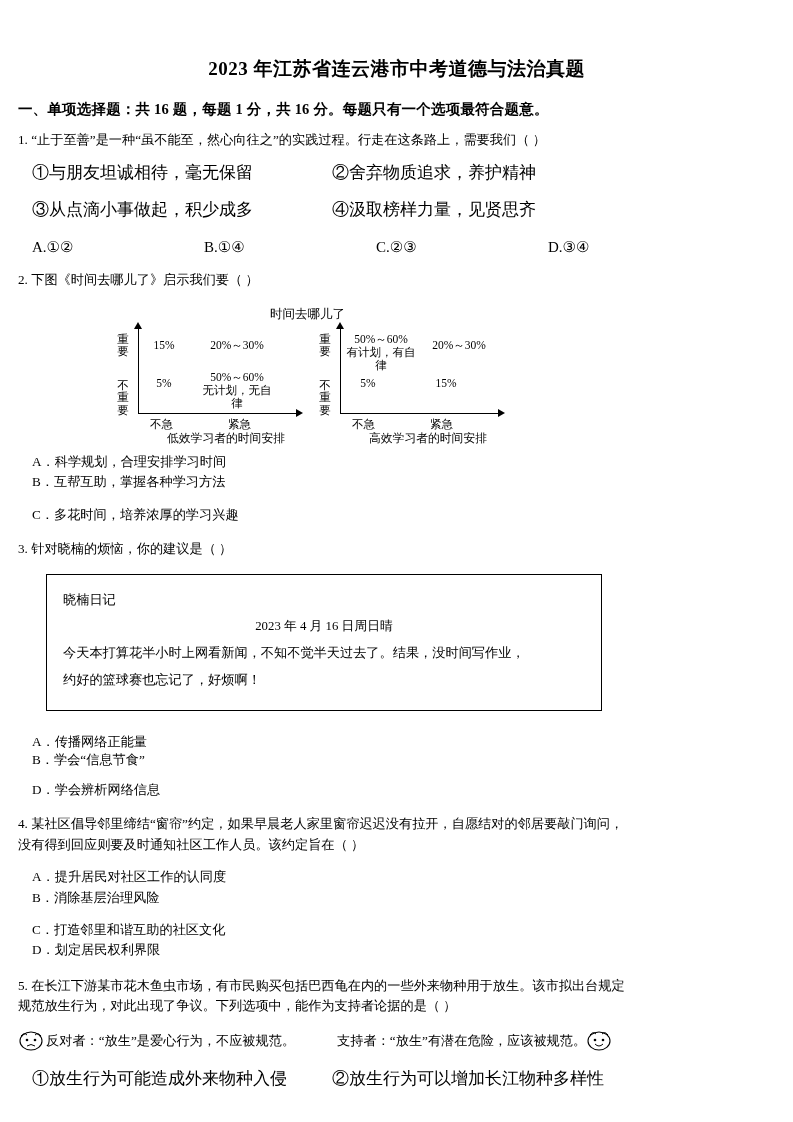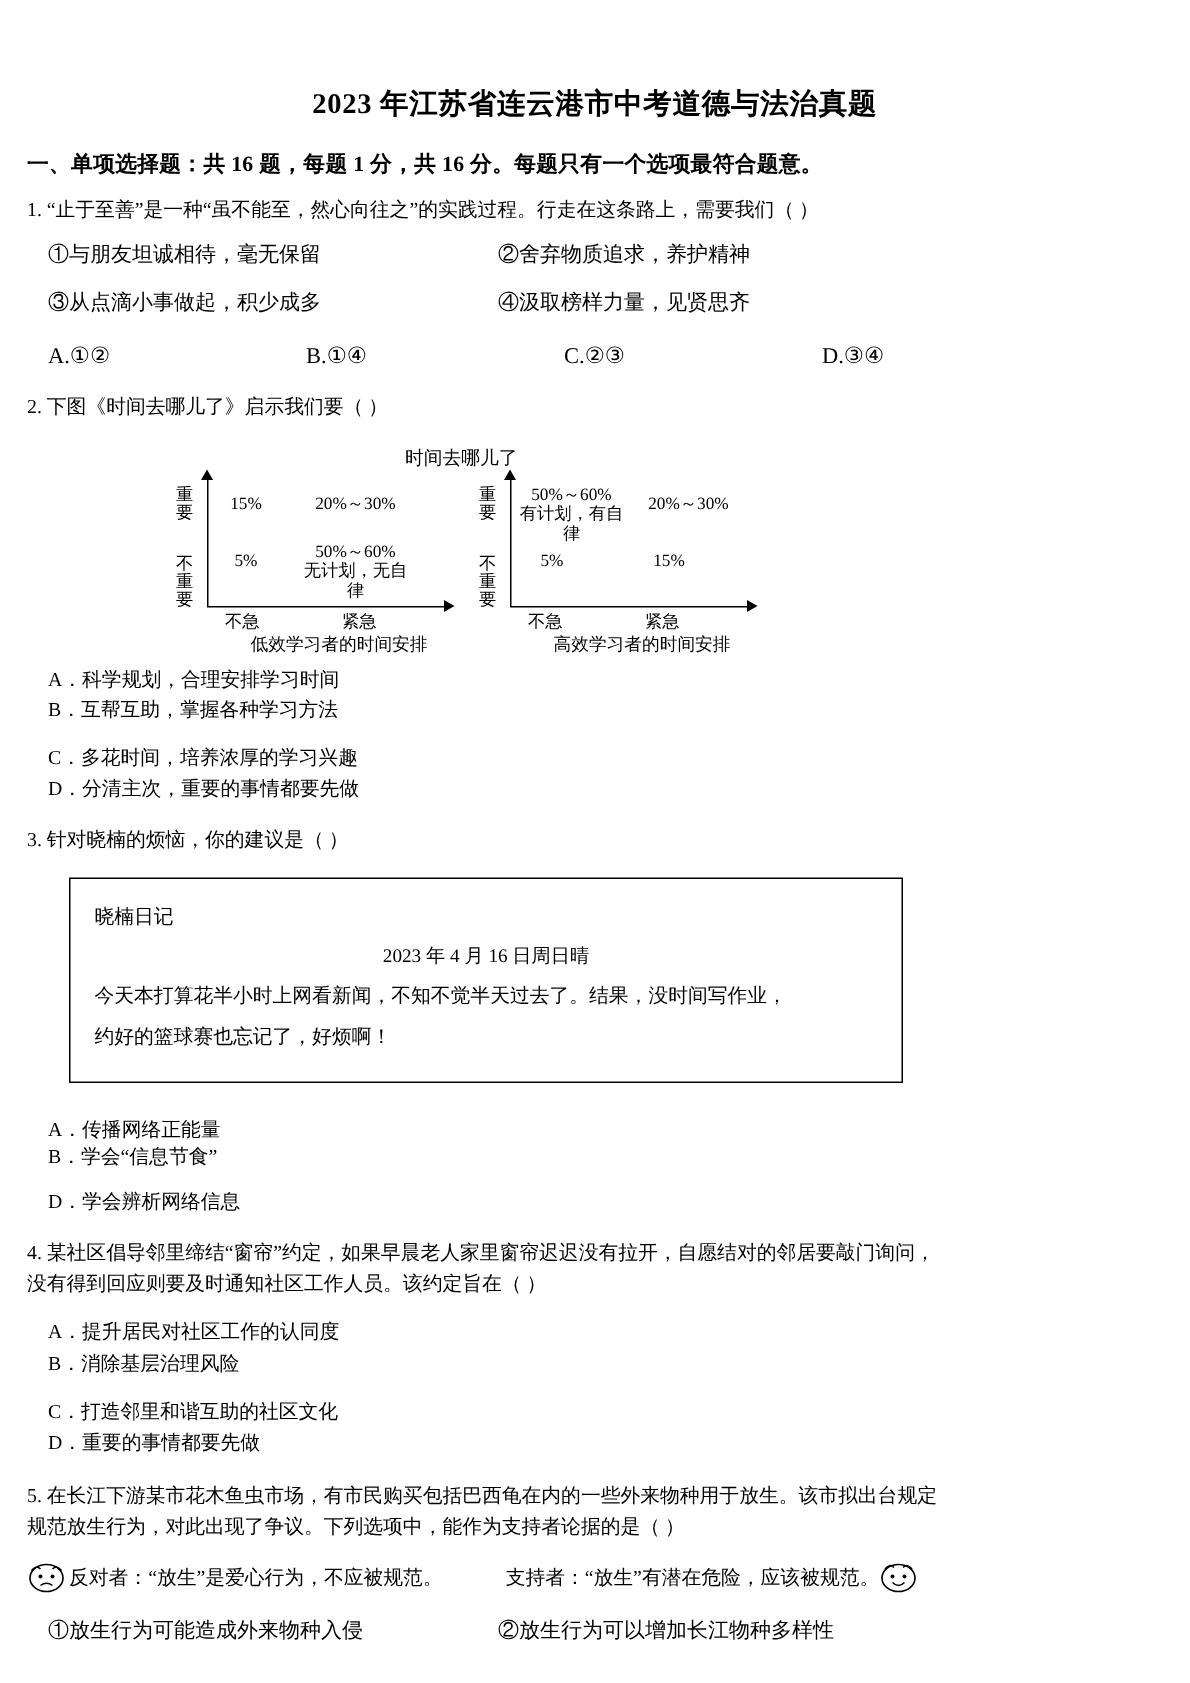"①与朋友坦诚相待，毫无保留" .num-opt-row { font-size: 14px -> 17px }
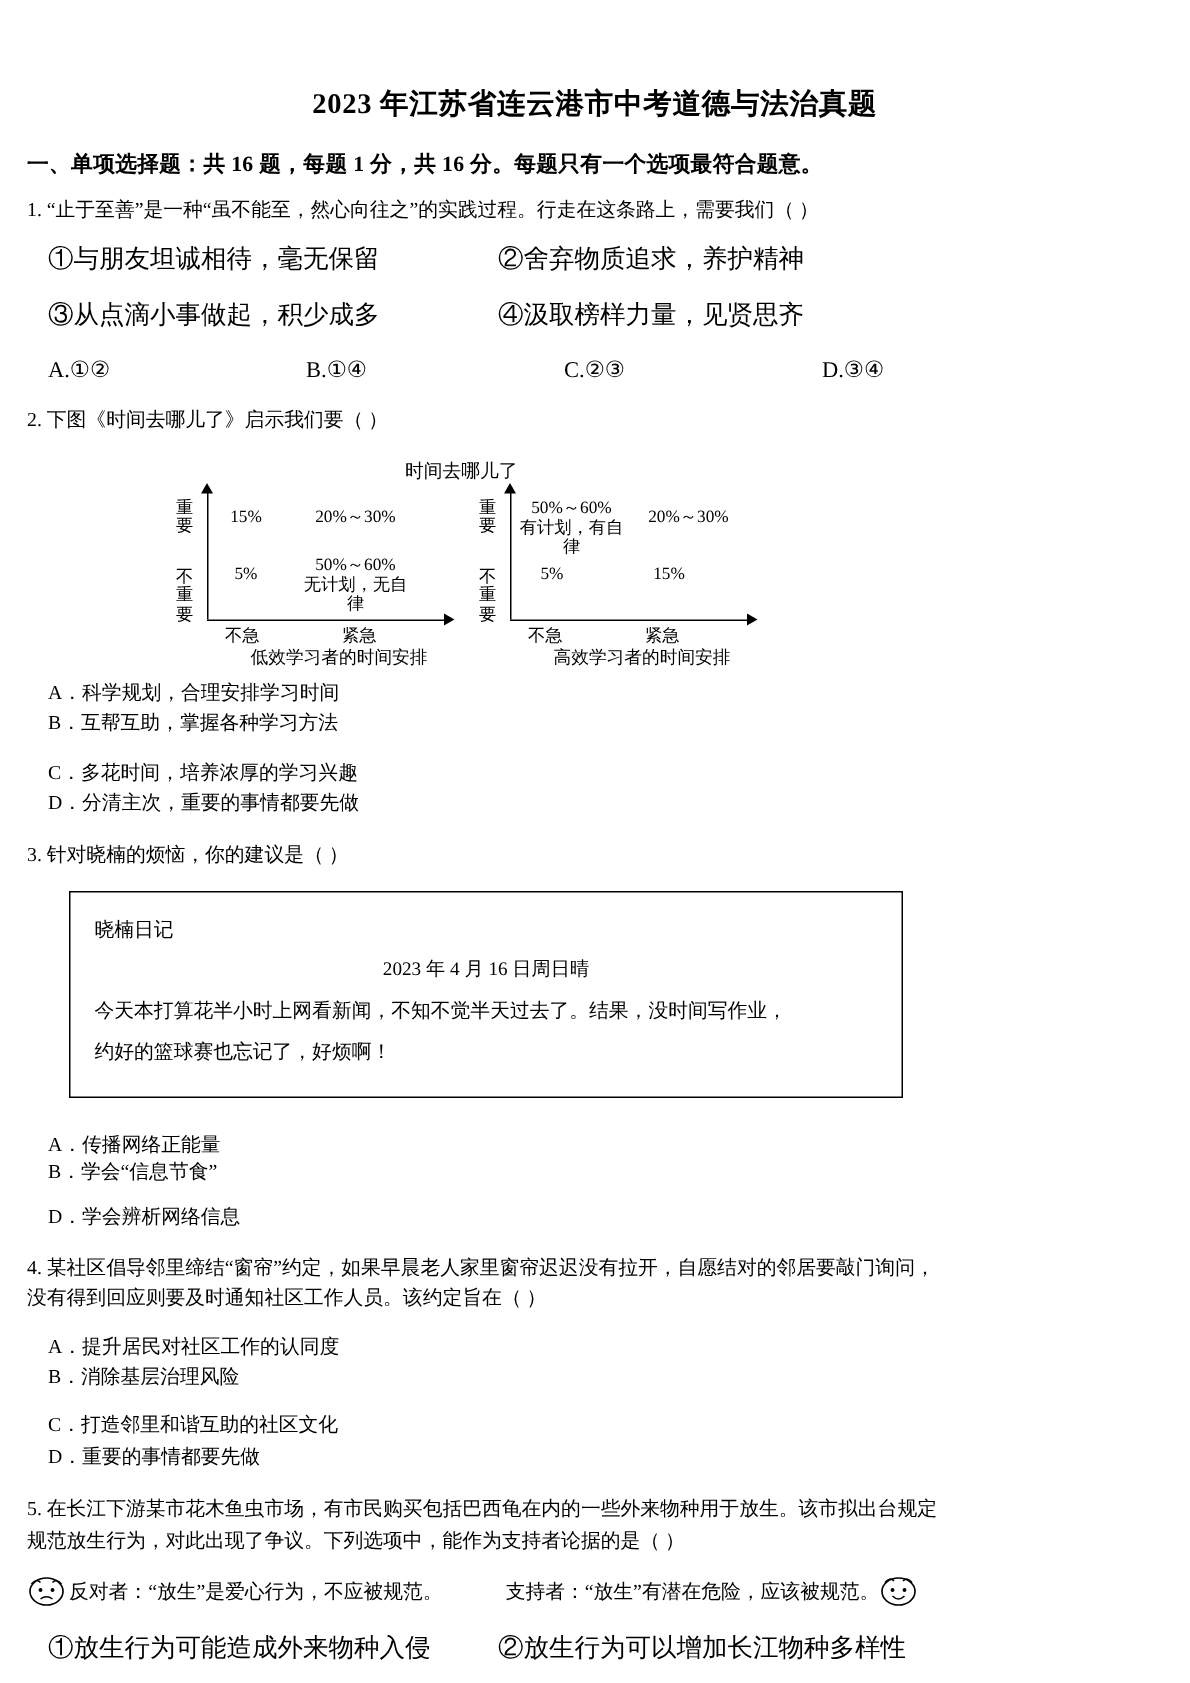"D．分清主次，重要的事情都要先做" div.c2 { html: <div>D．分清主次，重要的事情都要先做</div> -> none }
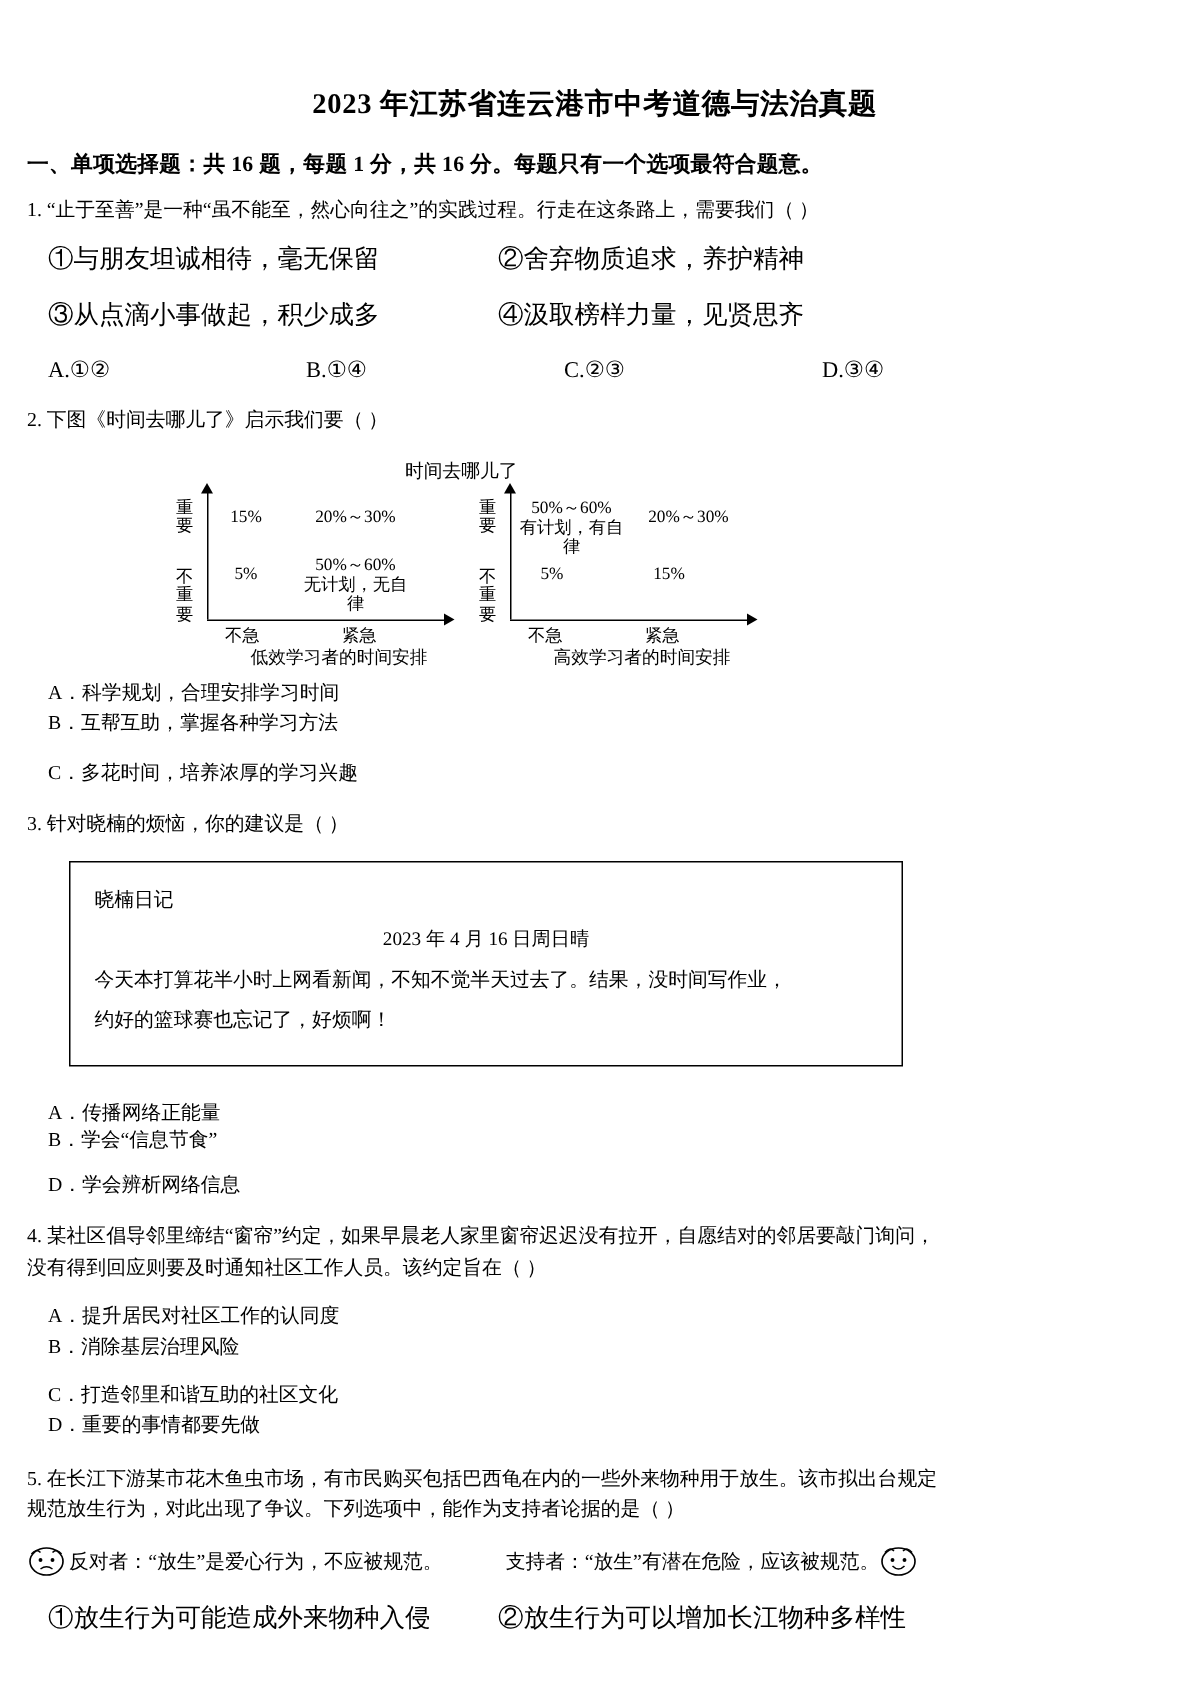"D．重要的事情都要先做" div.c2 { text: 重要的事情都要先做 -> 划定居民权利界限 }
